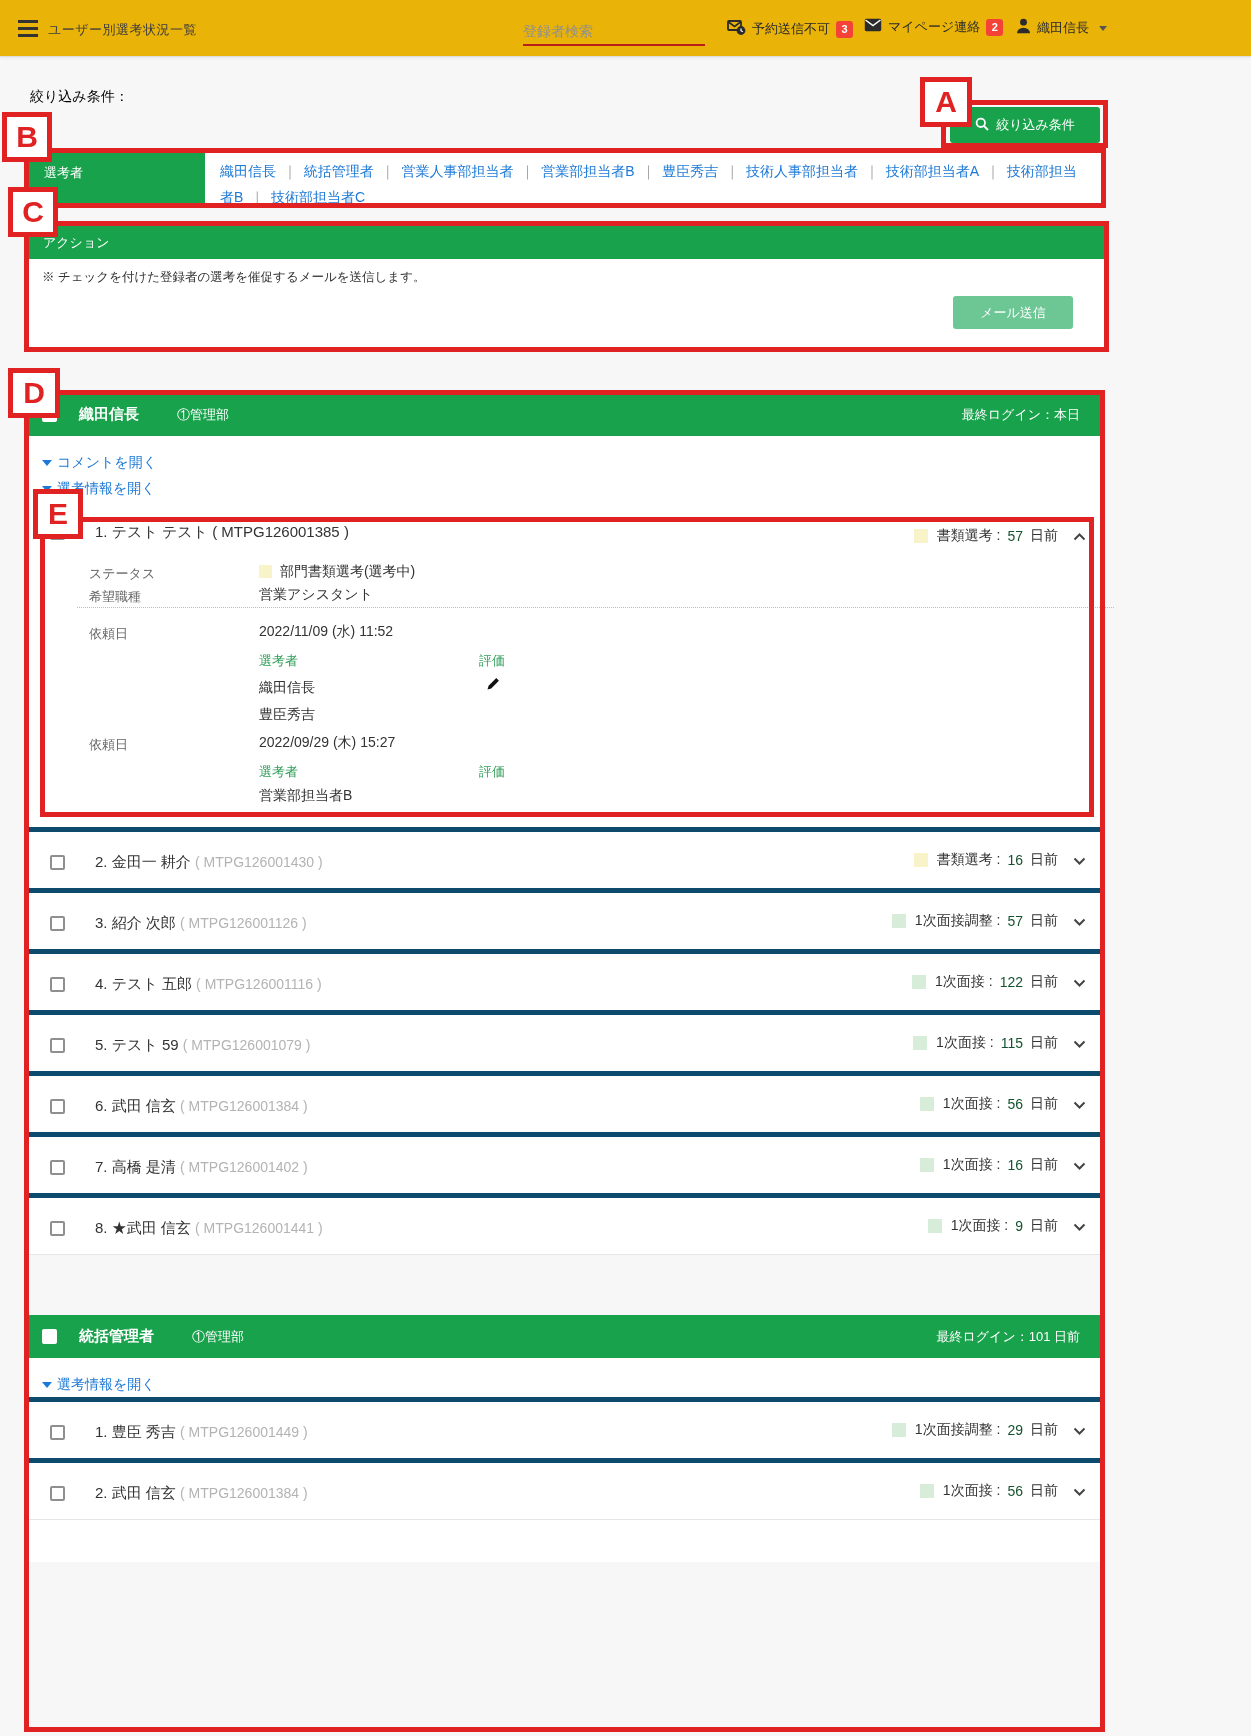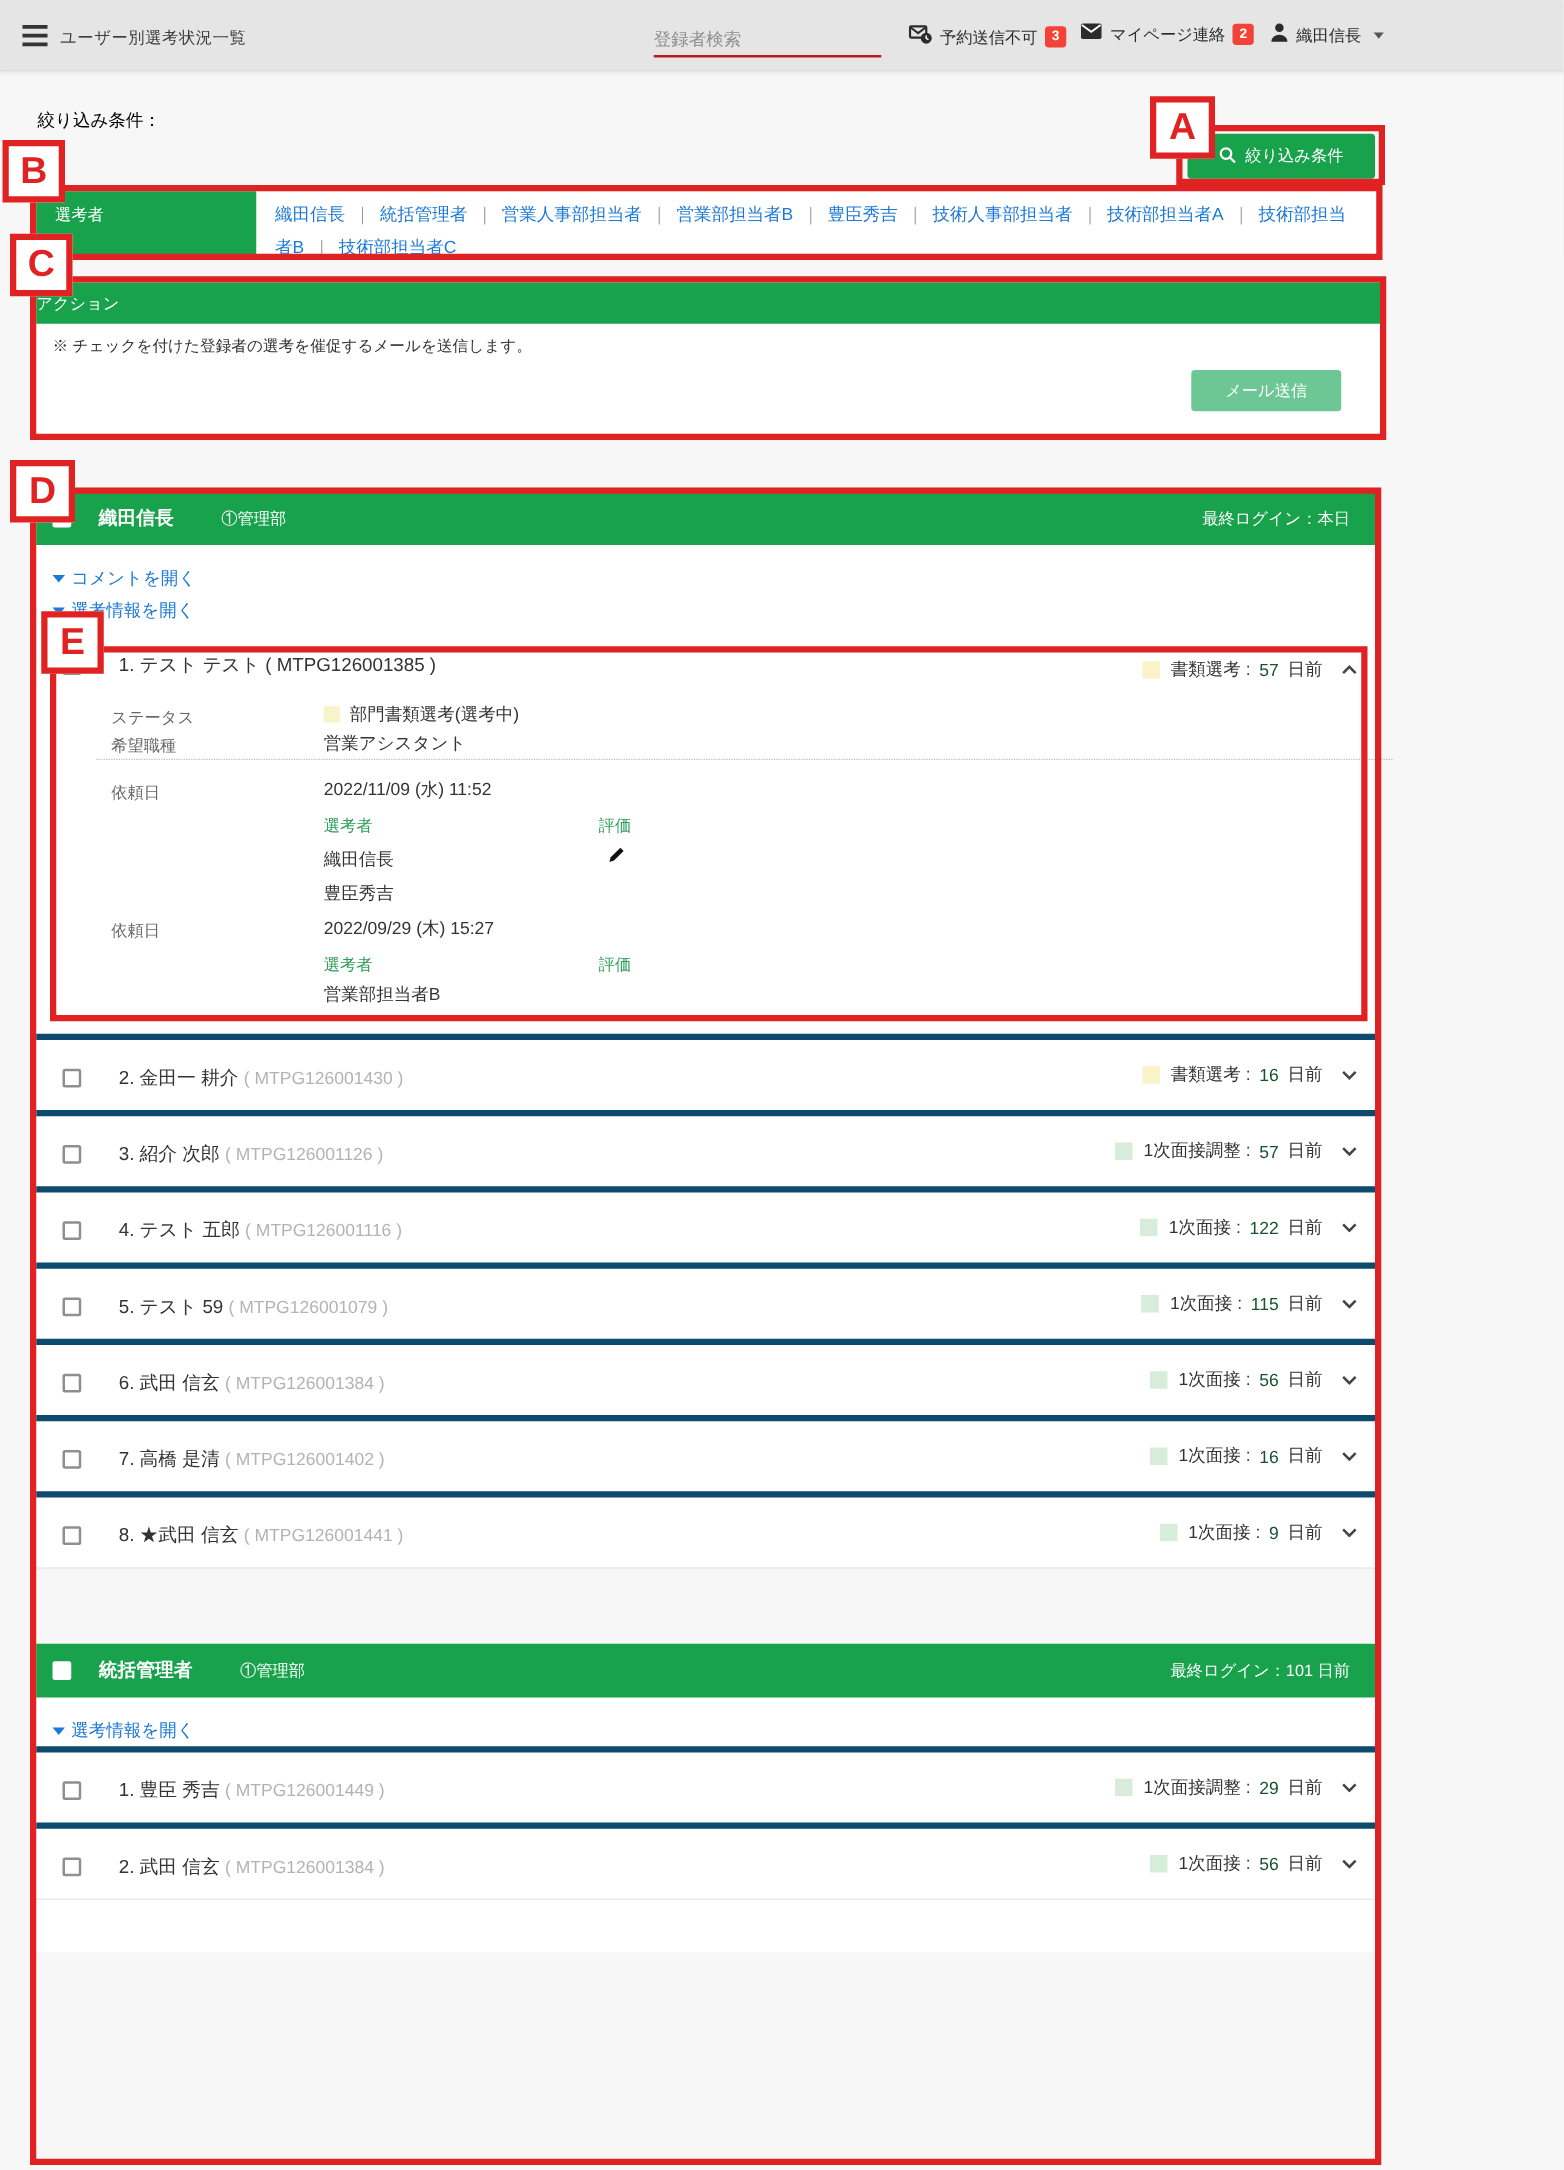"ユーザー別選考状況一覧" #topbar { background: #e5e5e5 -> #eab308 }
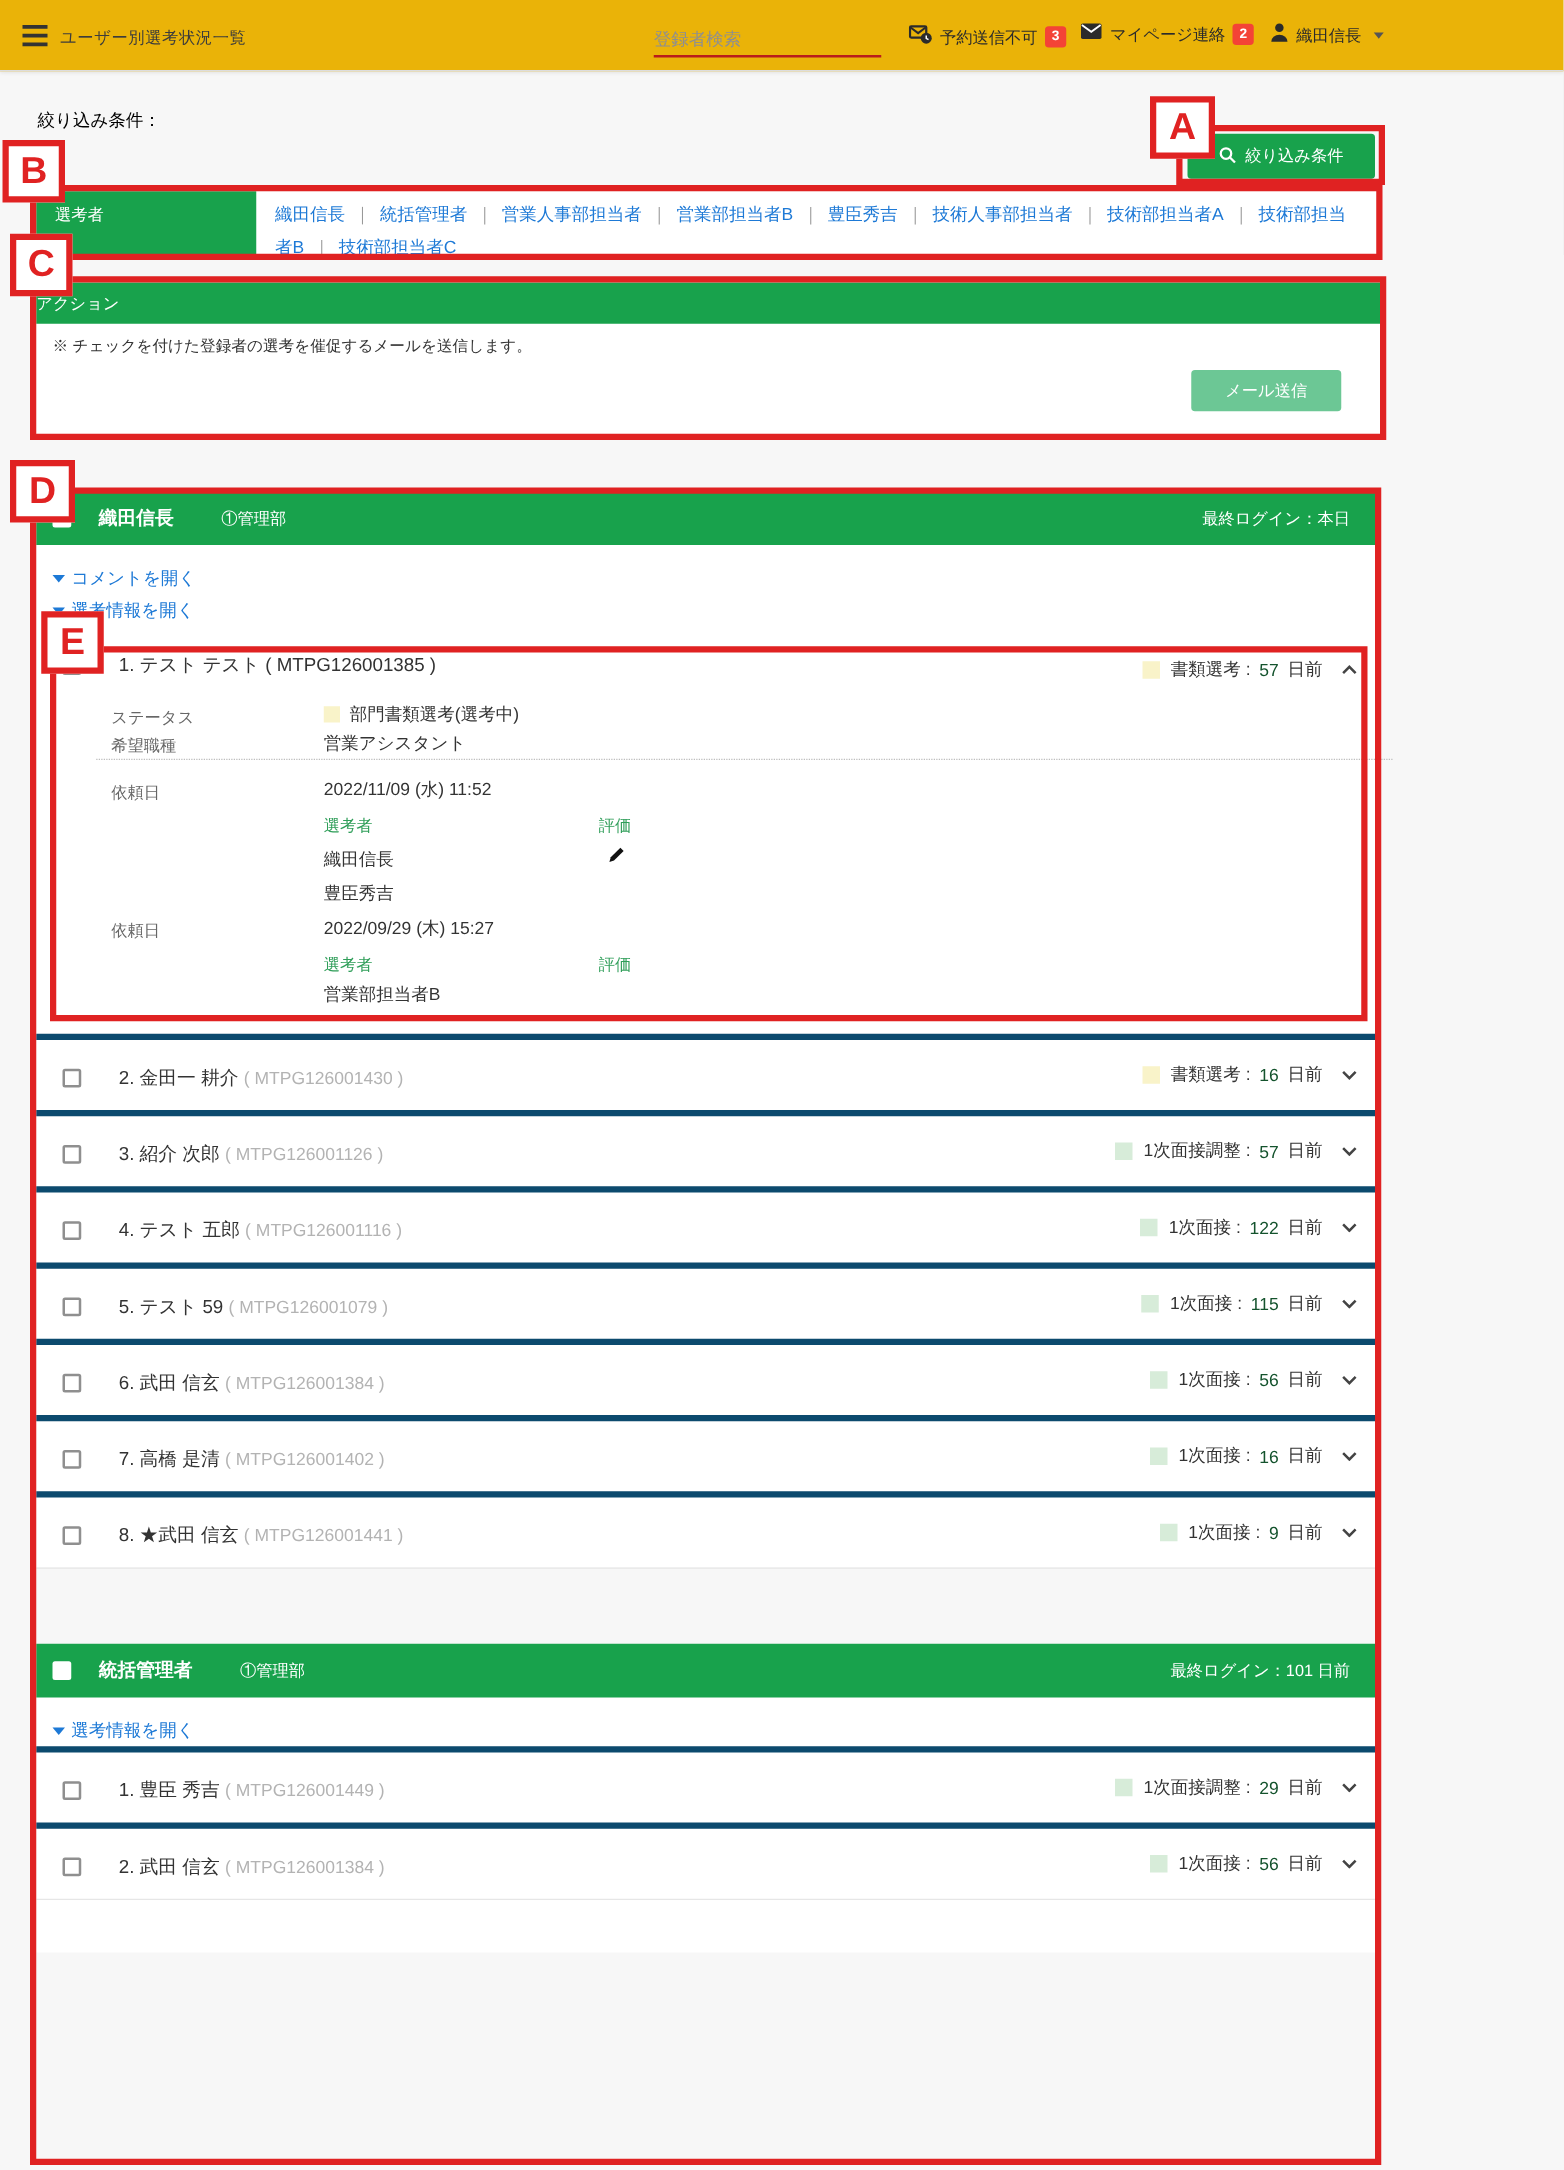"アクション" #action-bar { padding-left: none -> 14px }
